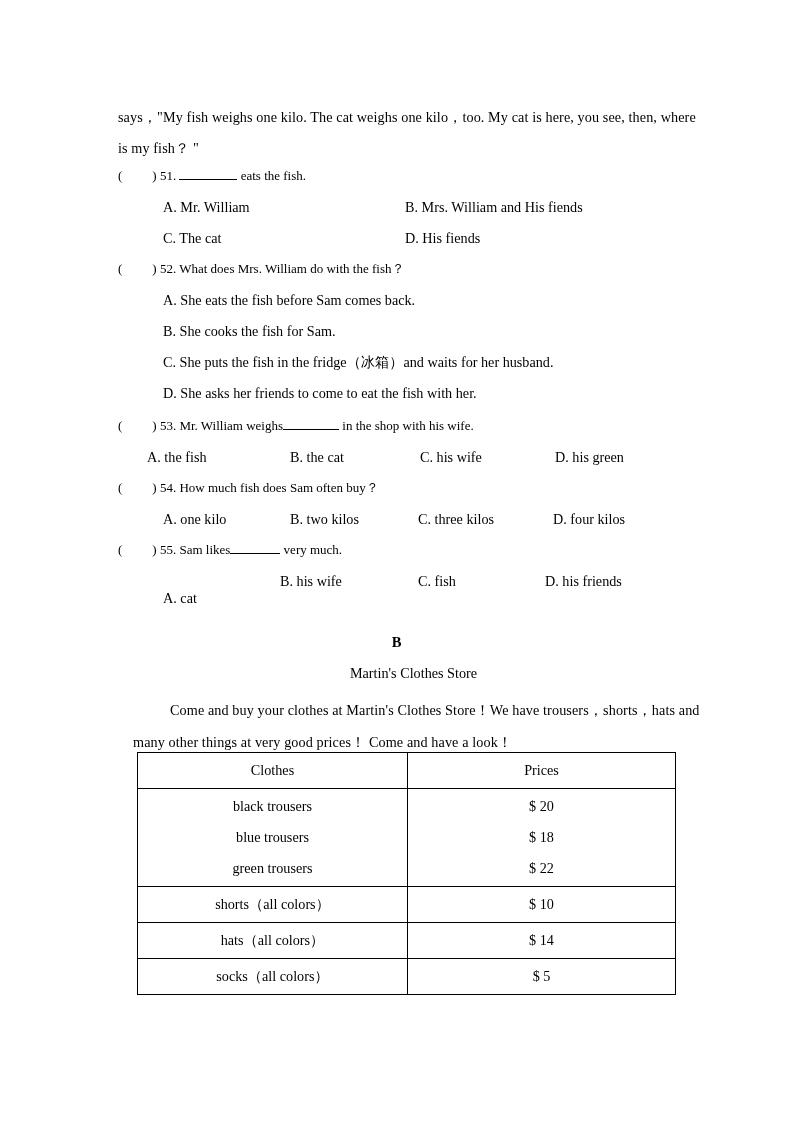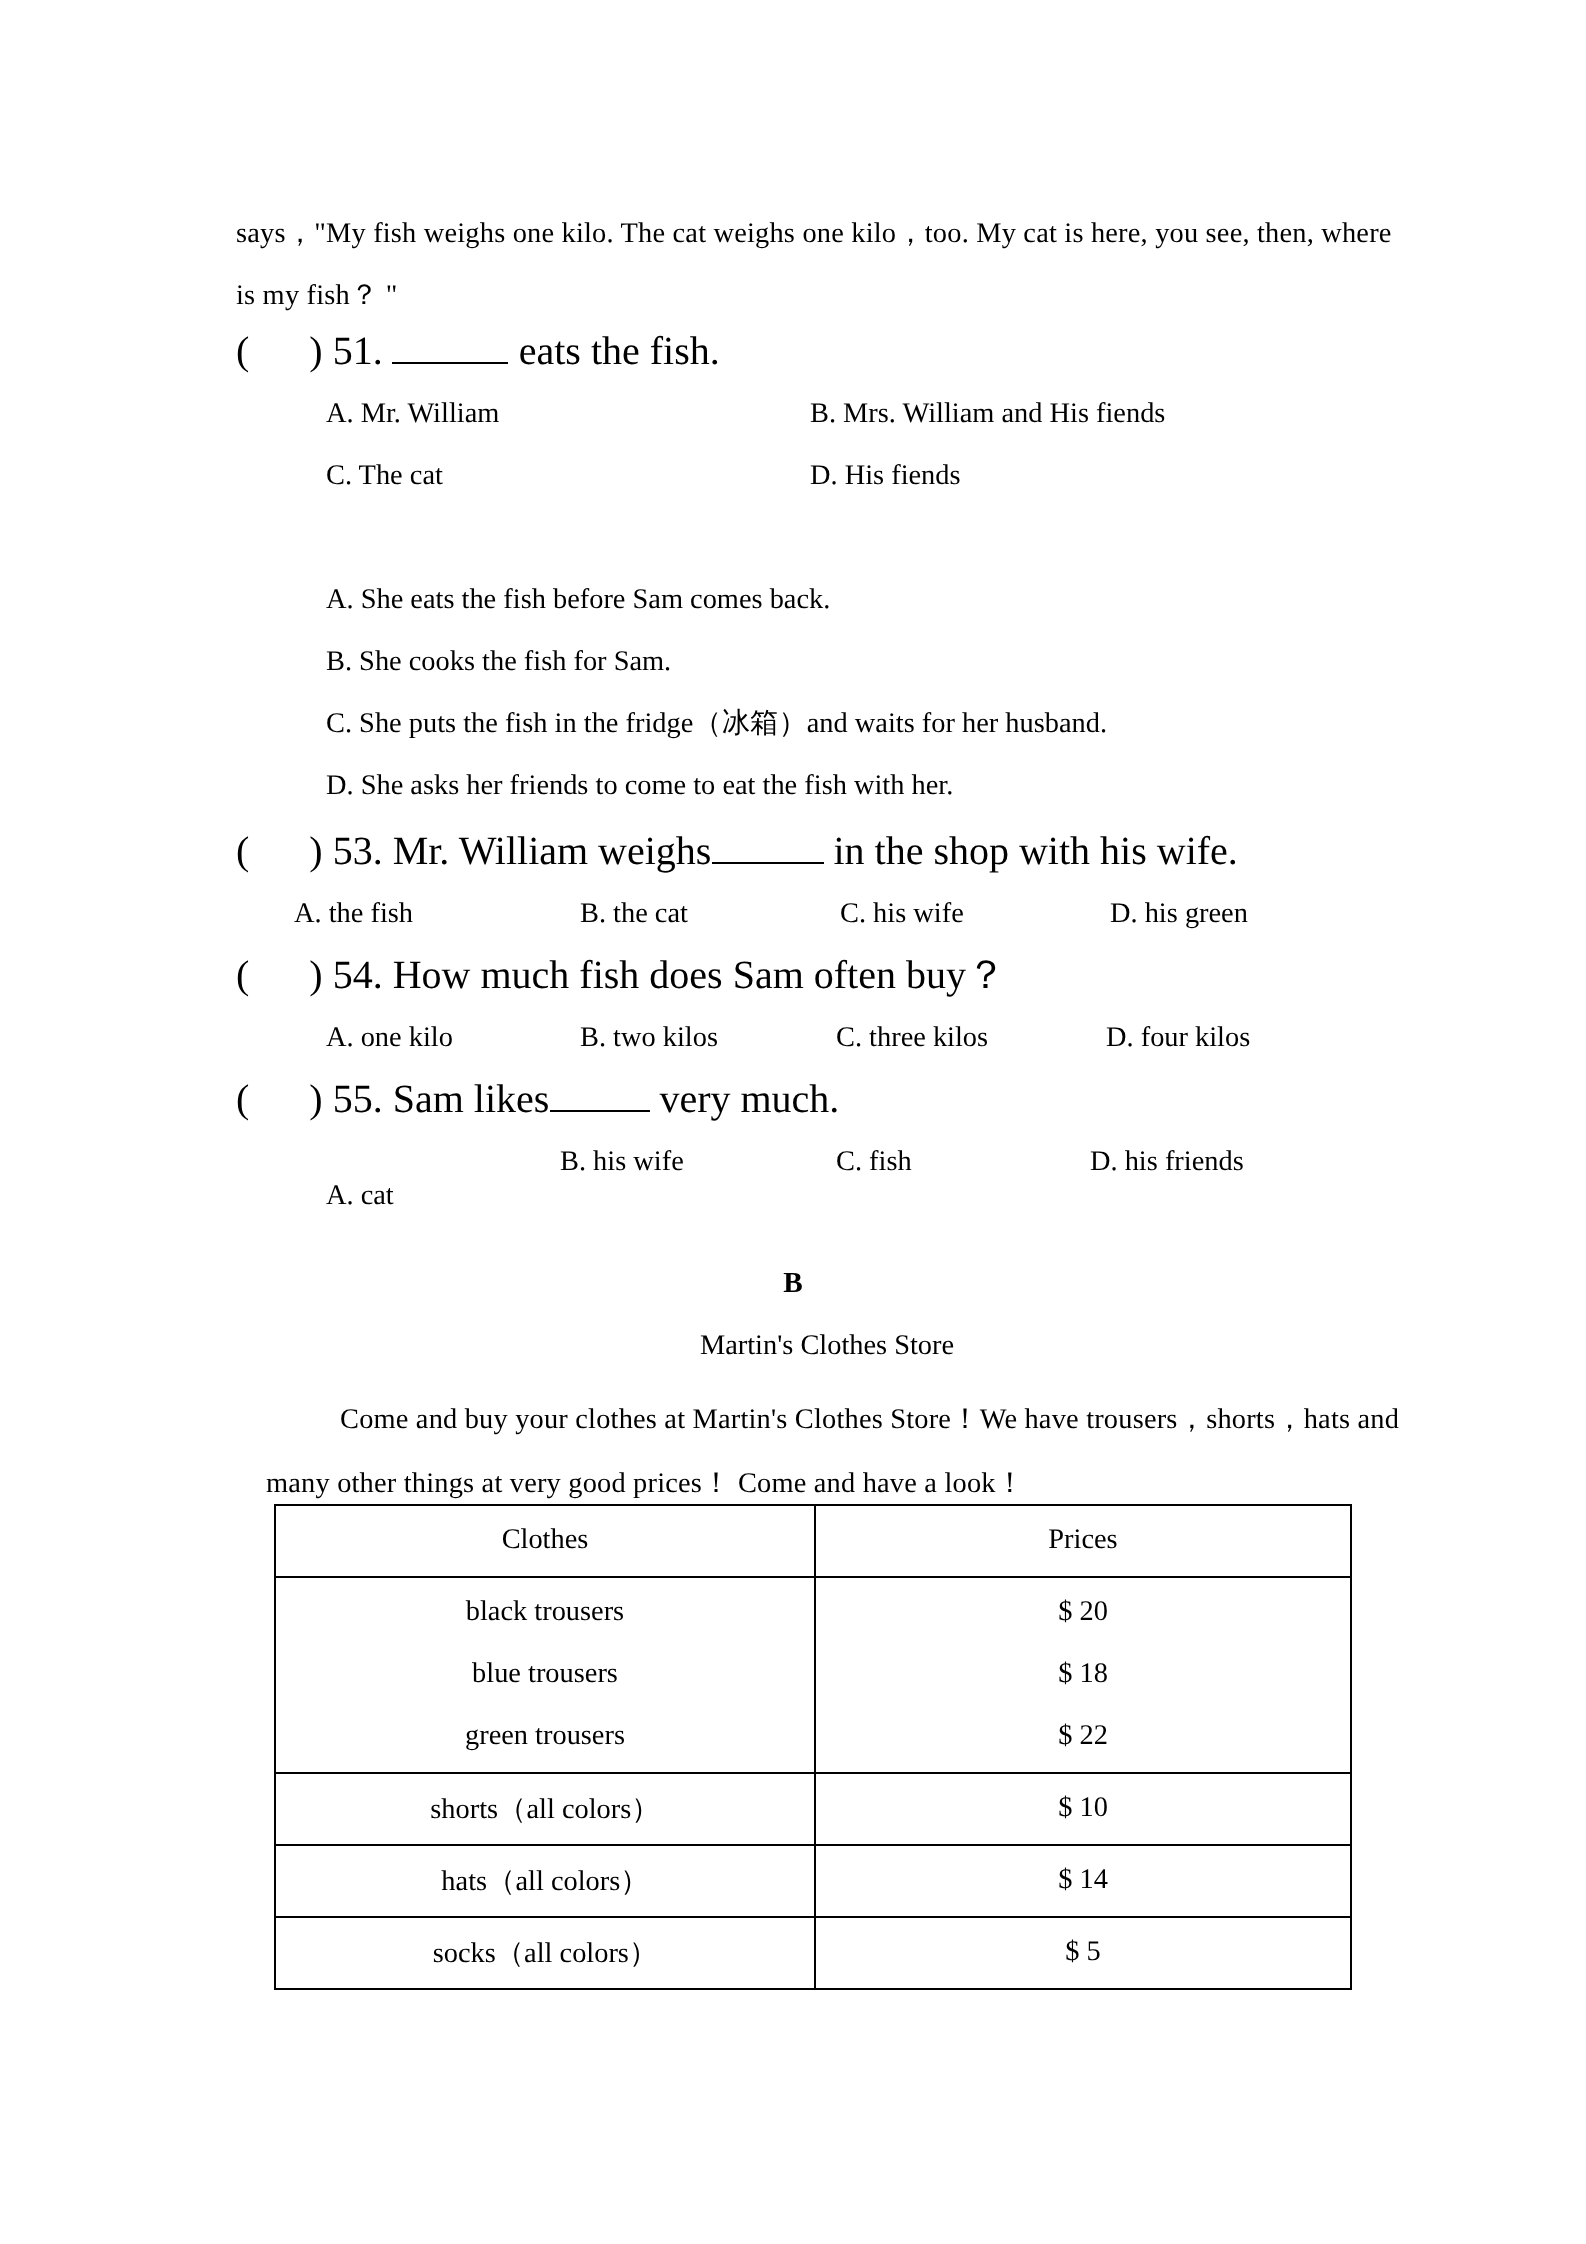"( ) 51. eats the" .qline { font-size: 20px -> 13px }
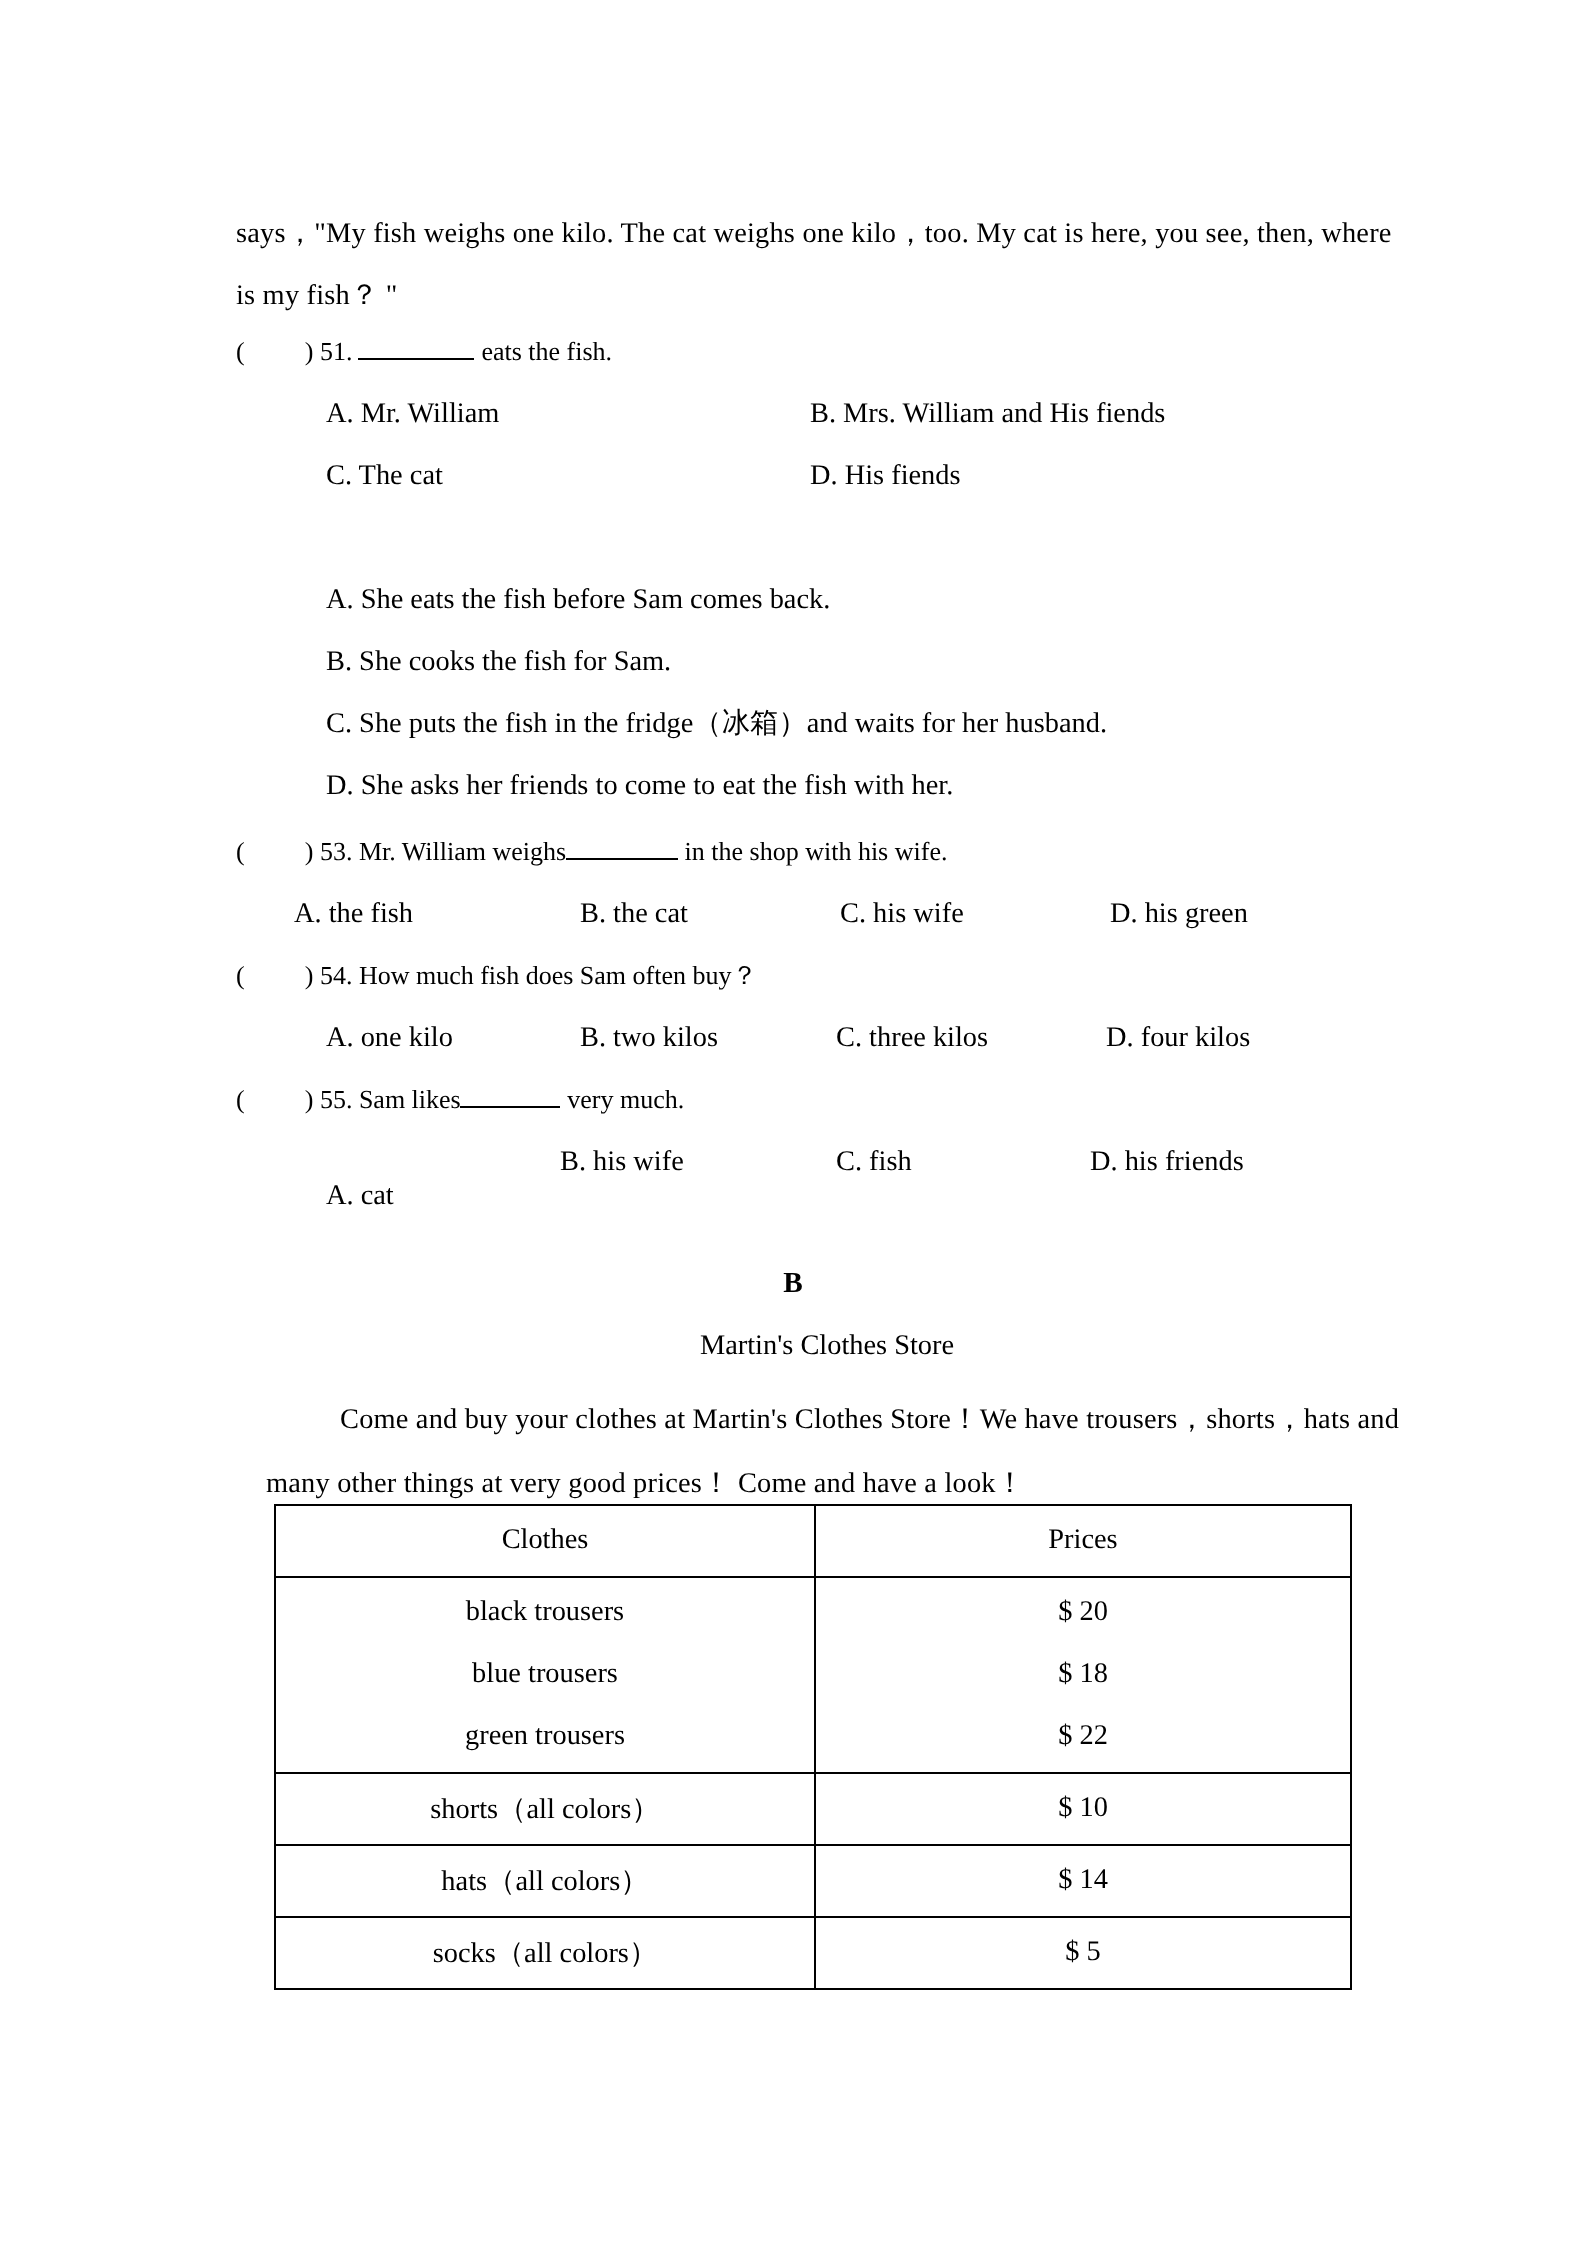"( ) 52. What does" div.qline { html: none -> <div> <span>(</span><span></span><span>)</span> <span>52.</span> <span>What does Mrs. William do with the fish？</span> </div> }
